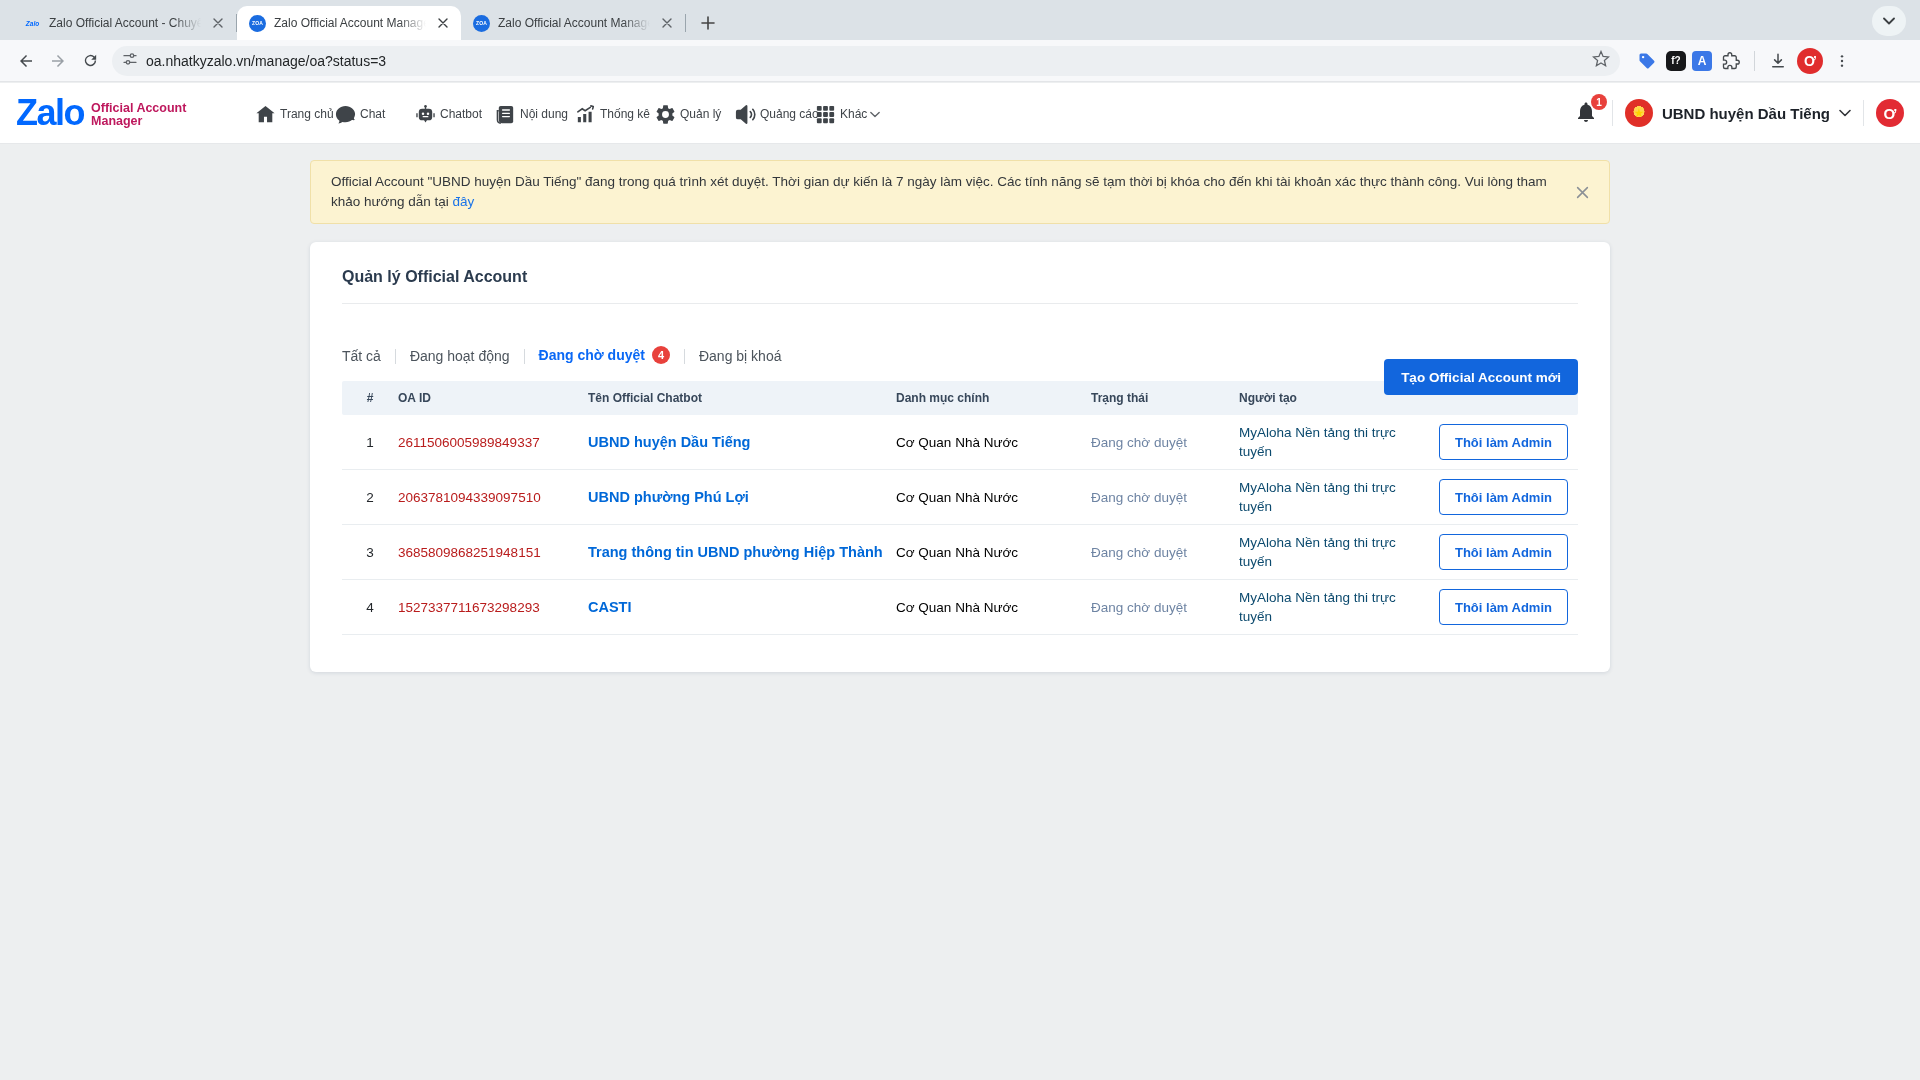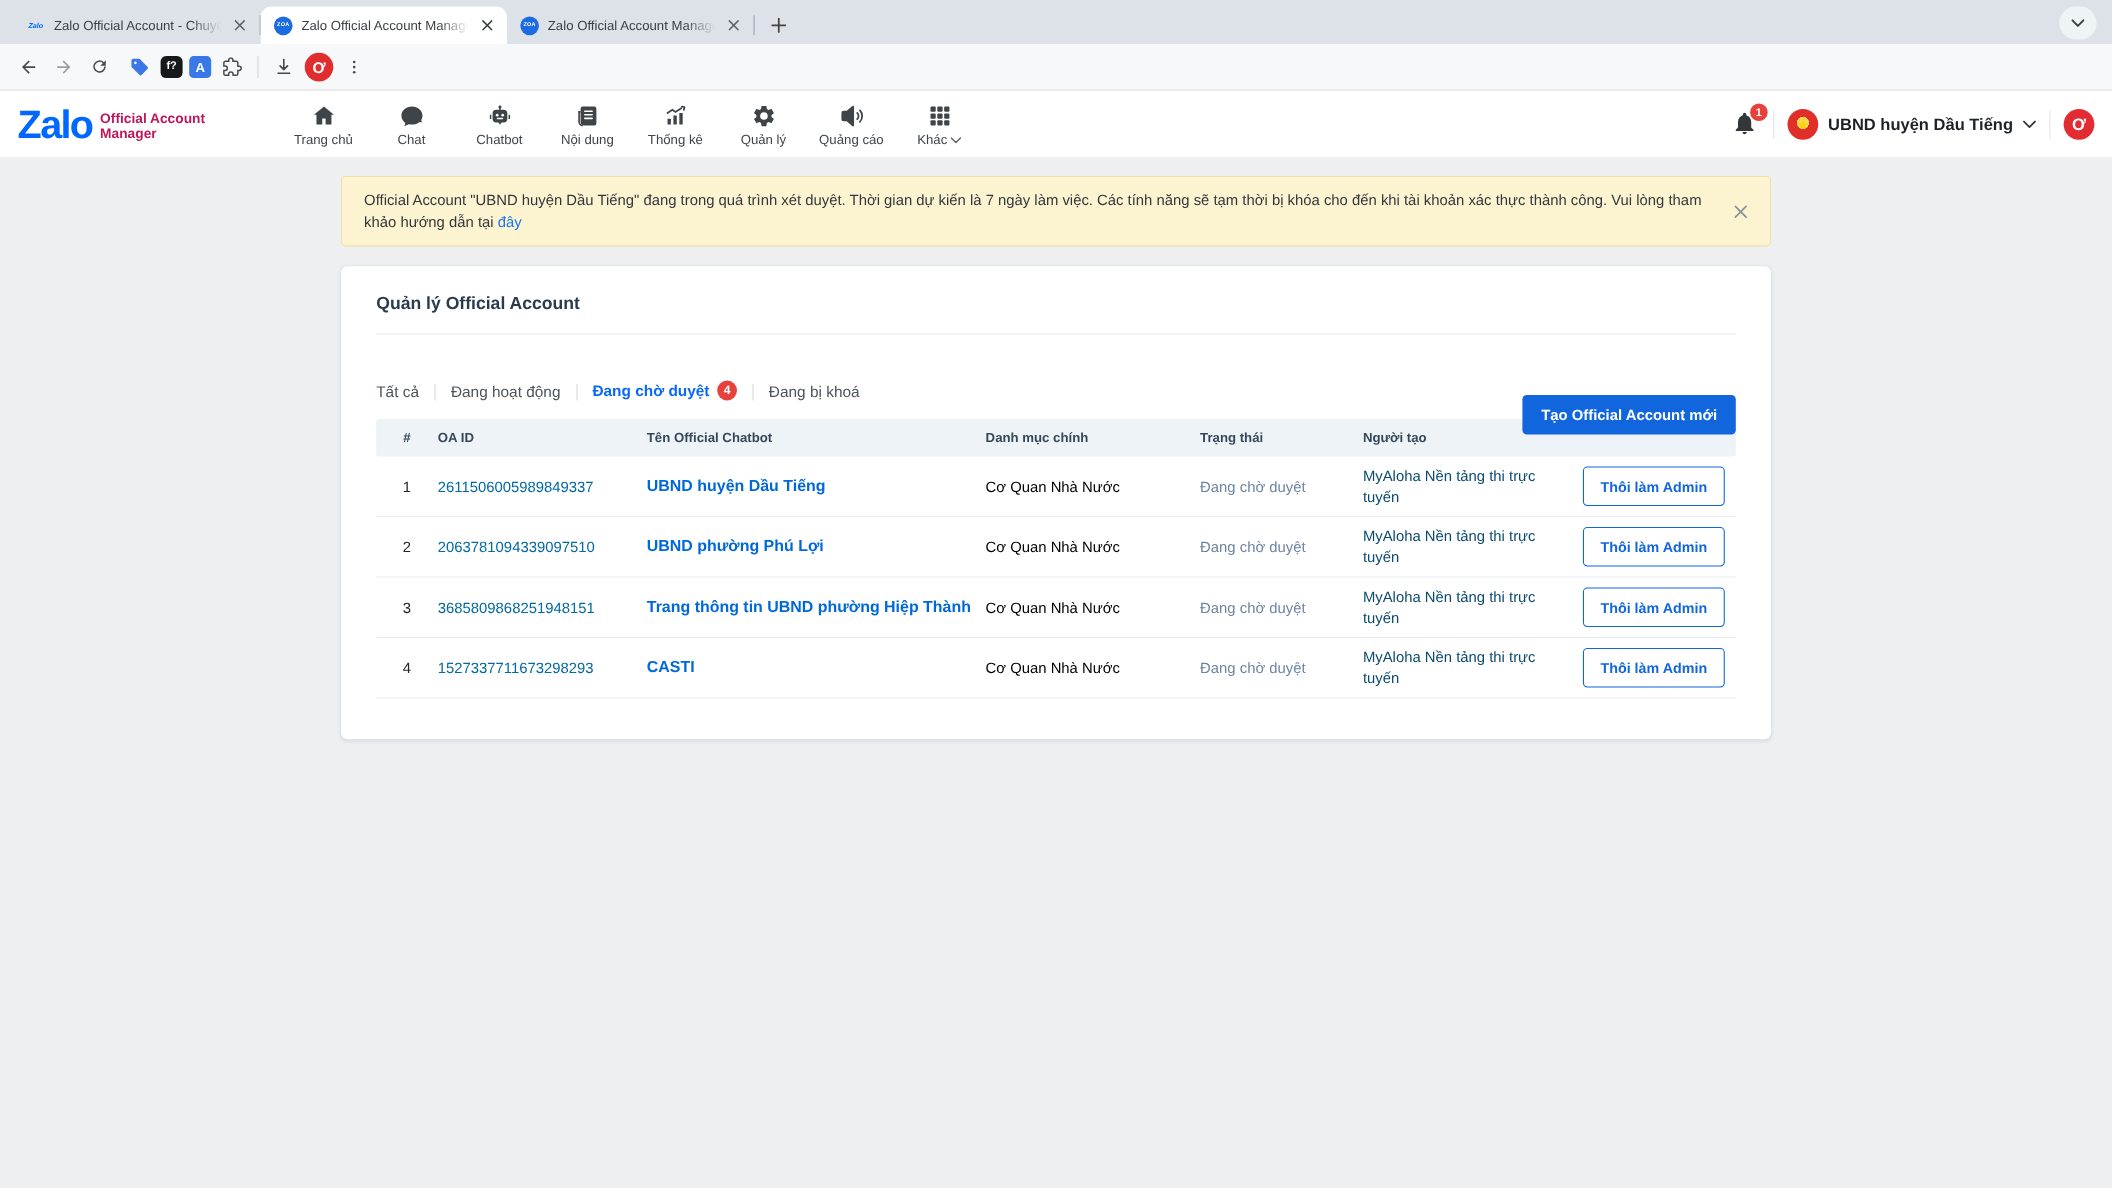"oa.nhatkyzalo.vn/manage/oa?status=3" div.url-pill { html: none -> <div> <span> <svg> <path></path> <circle></circle> <circle></circle> </svg> </span> <span>oa.nhatkyzalo.vn/manage/oa?status=3</span> <span> <svg> <path></path> </svg> </span> </div> }
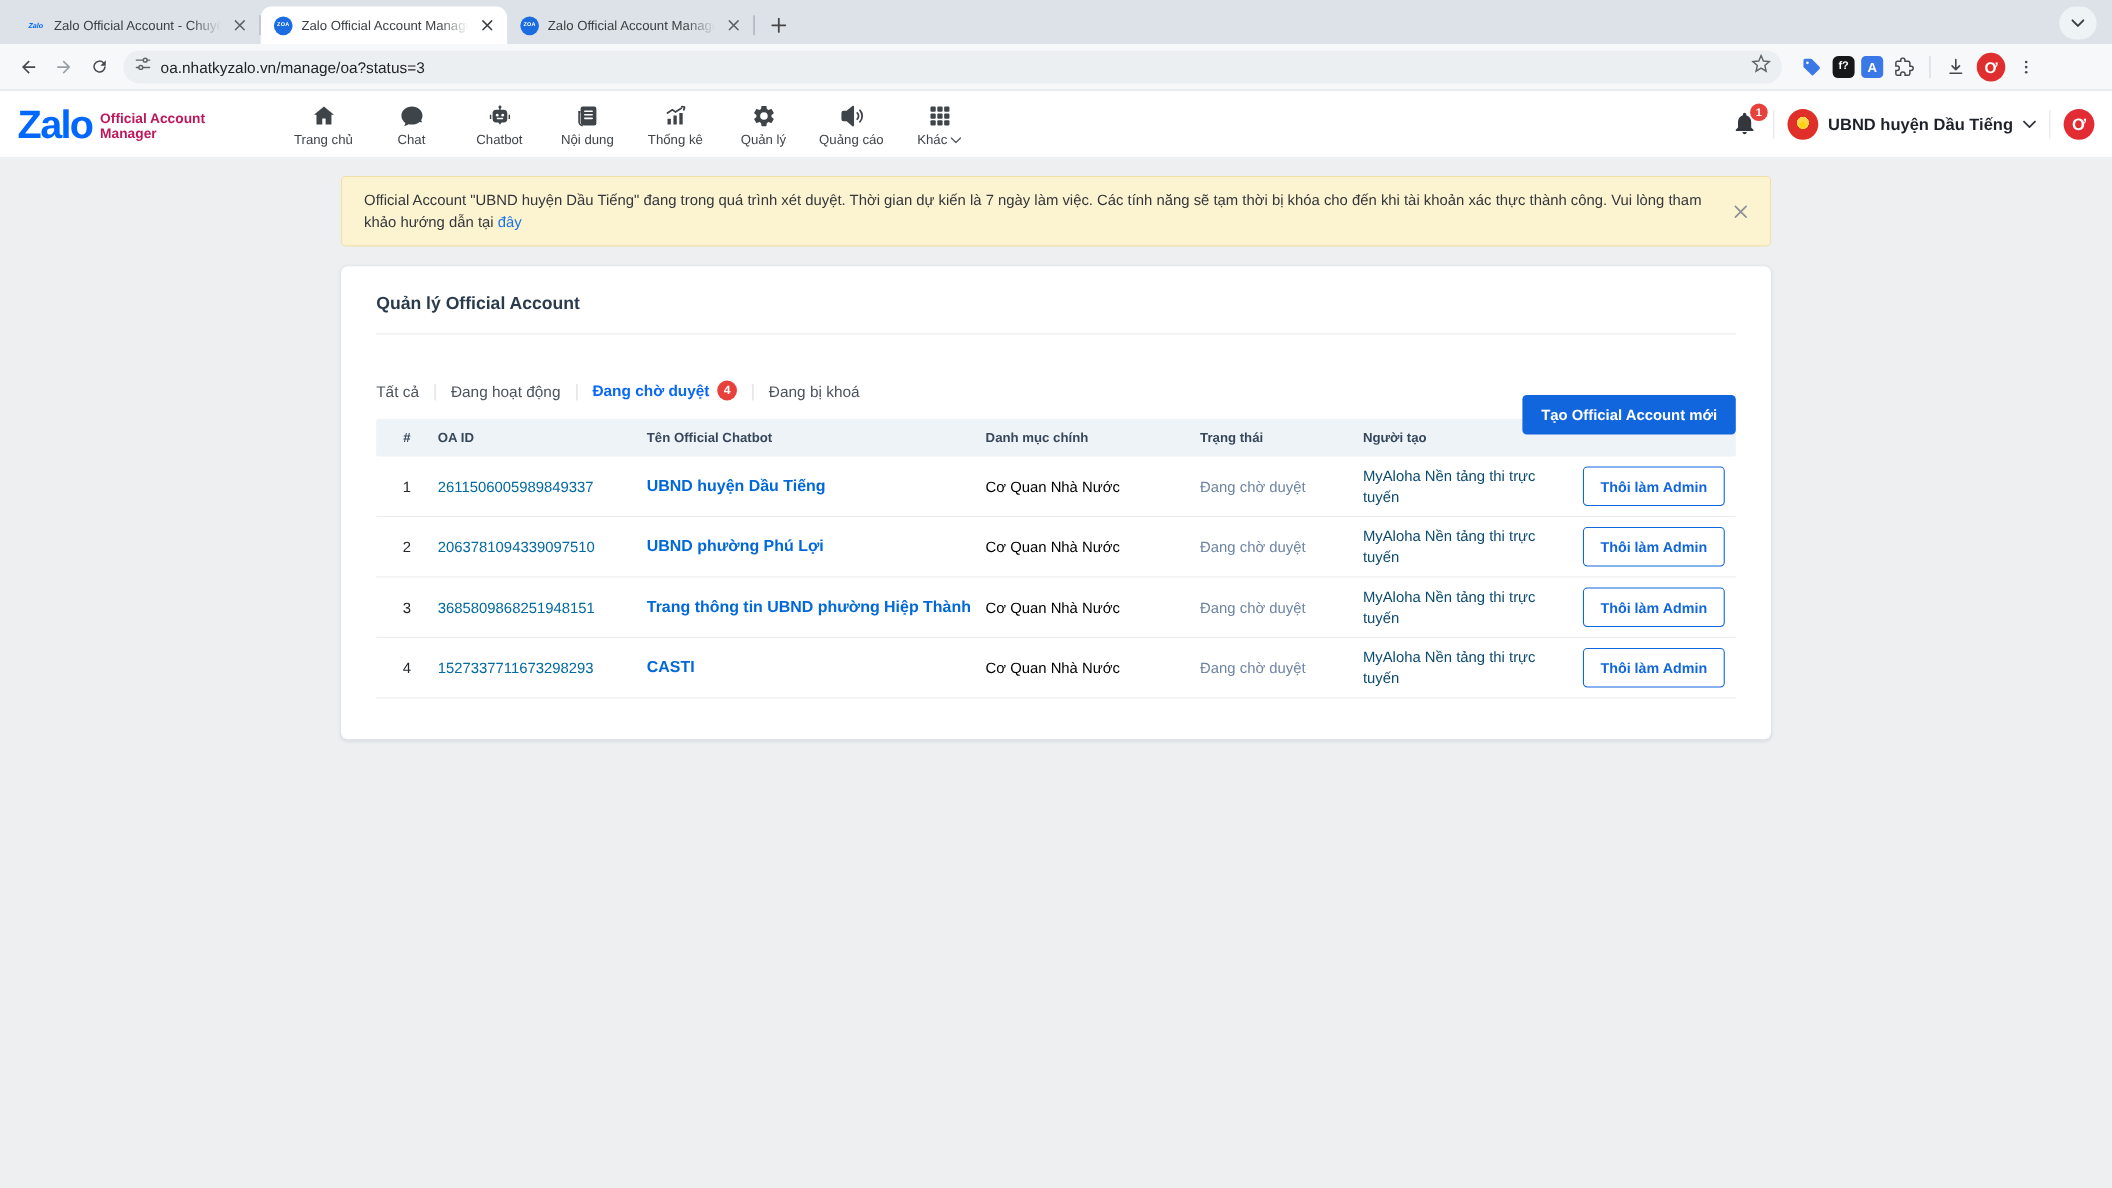"Trang chủ" .nav-item { flex-direction: column -> row }
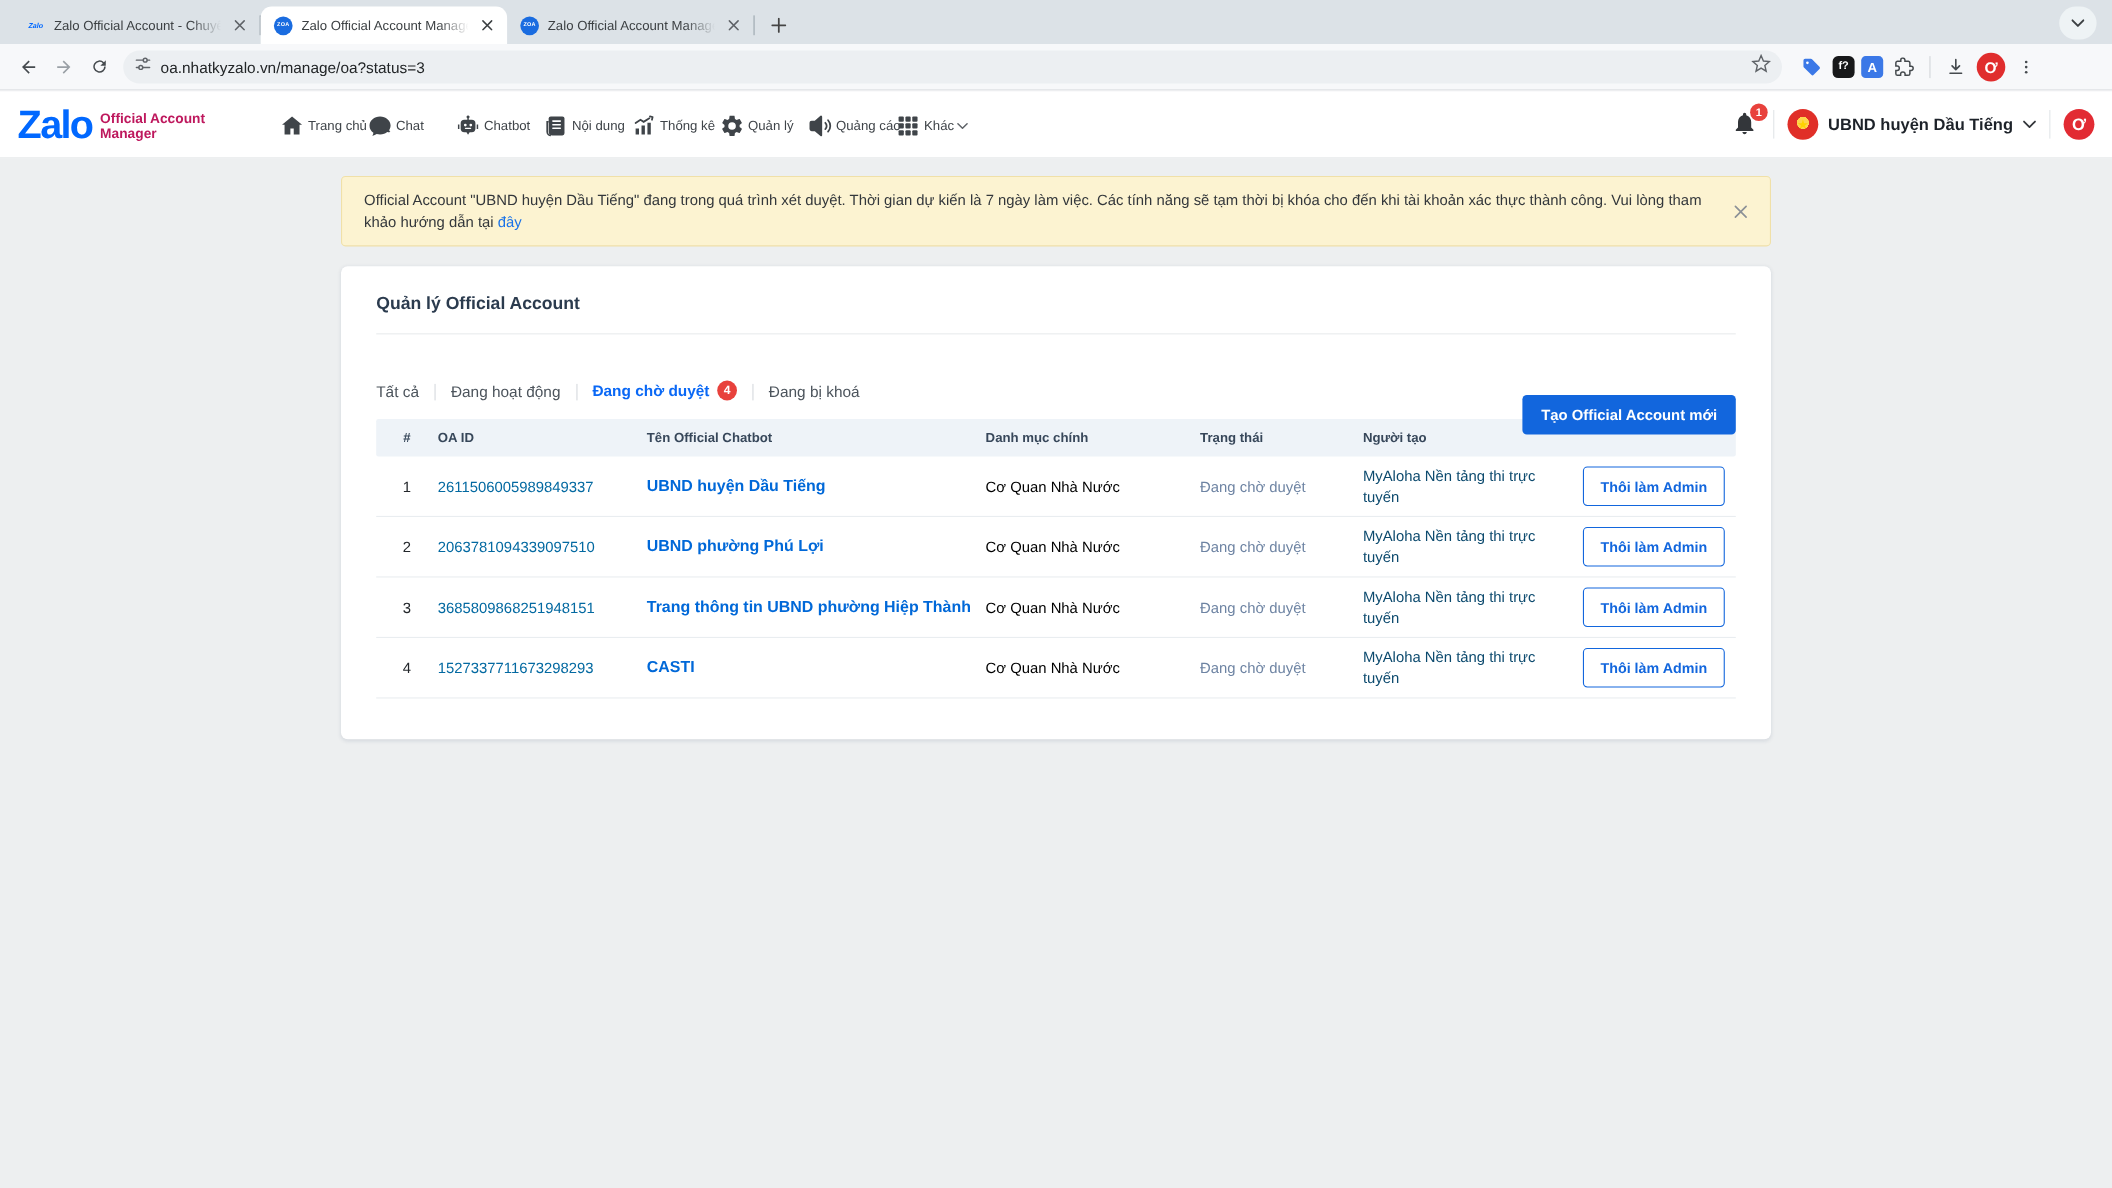"2611506005989849337" .c-id { color: #0369a1 -> #b91c1c }
